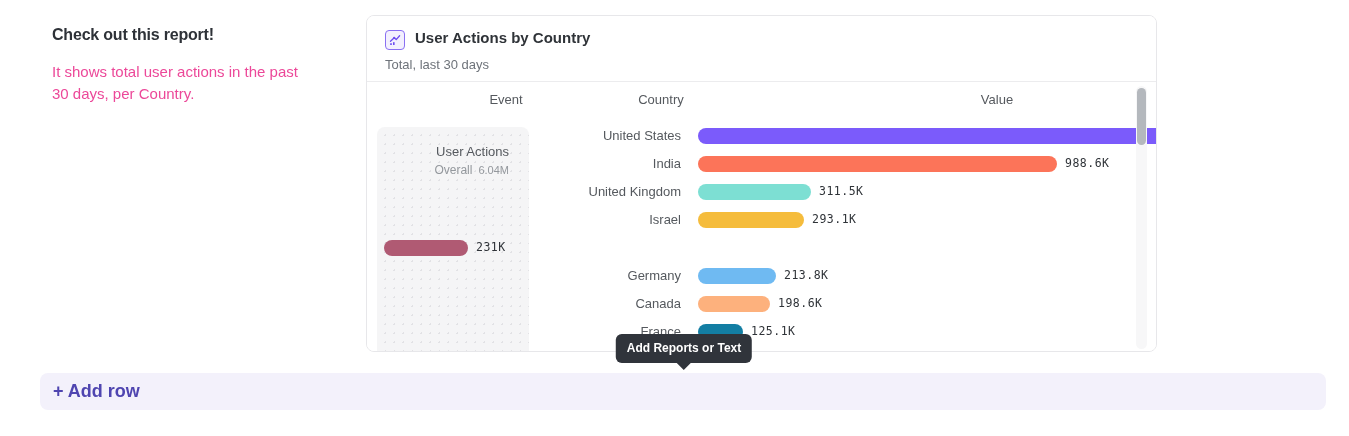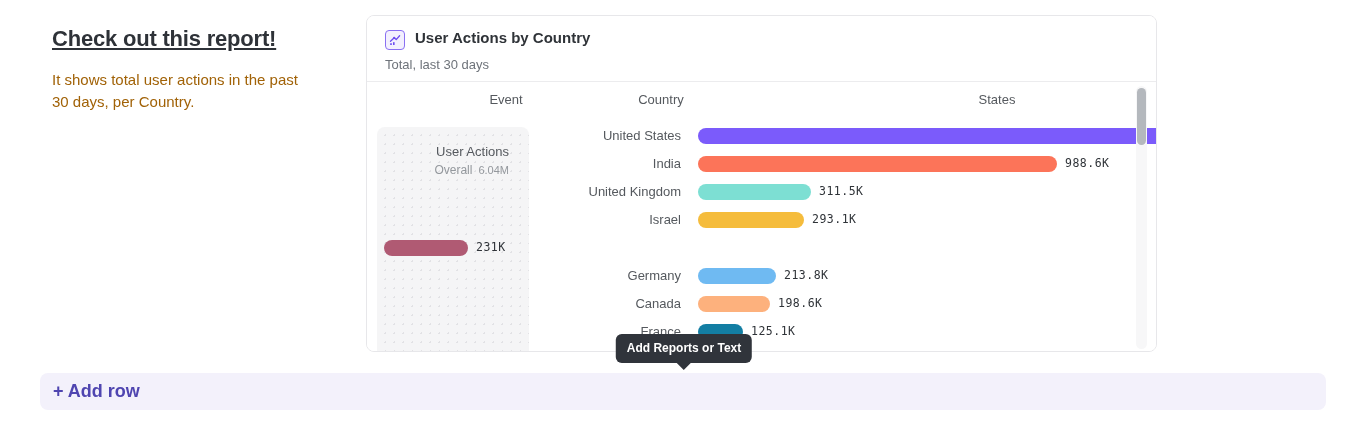"Check out this report!" .intro h1 { font-size: 22px -> 16px; text-decoration: underline -> none }
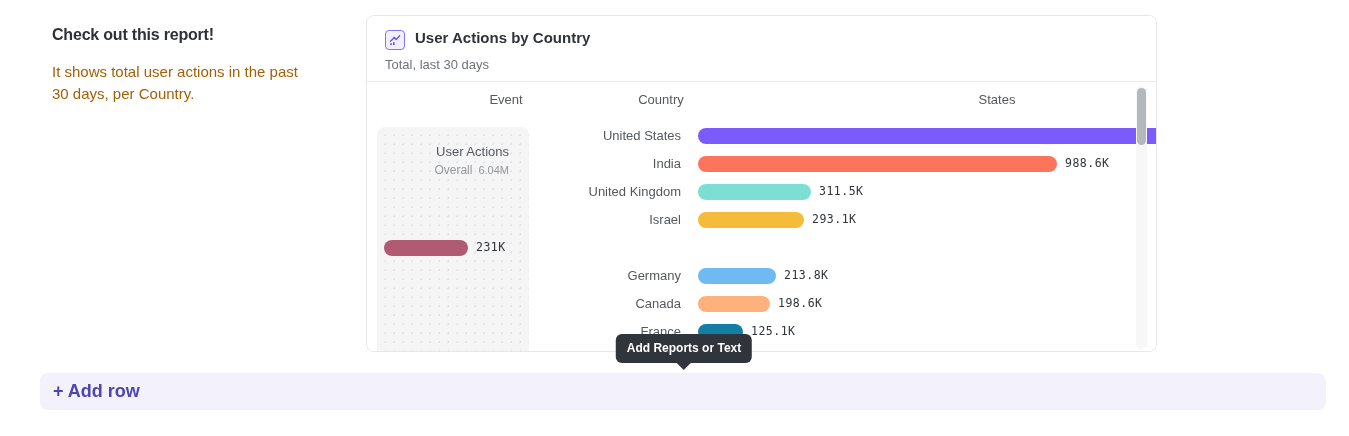"It shows total user actions" .intro p { color: #a16207 -> #ec4899 }
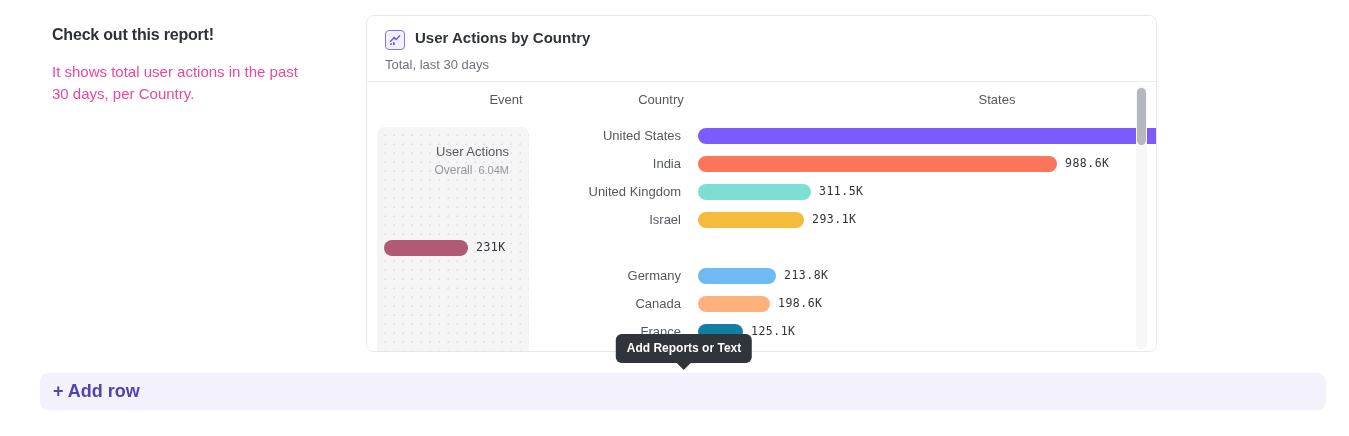"States" span.col-header { text: States -> Value }
